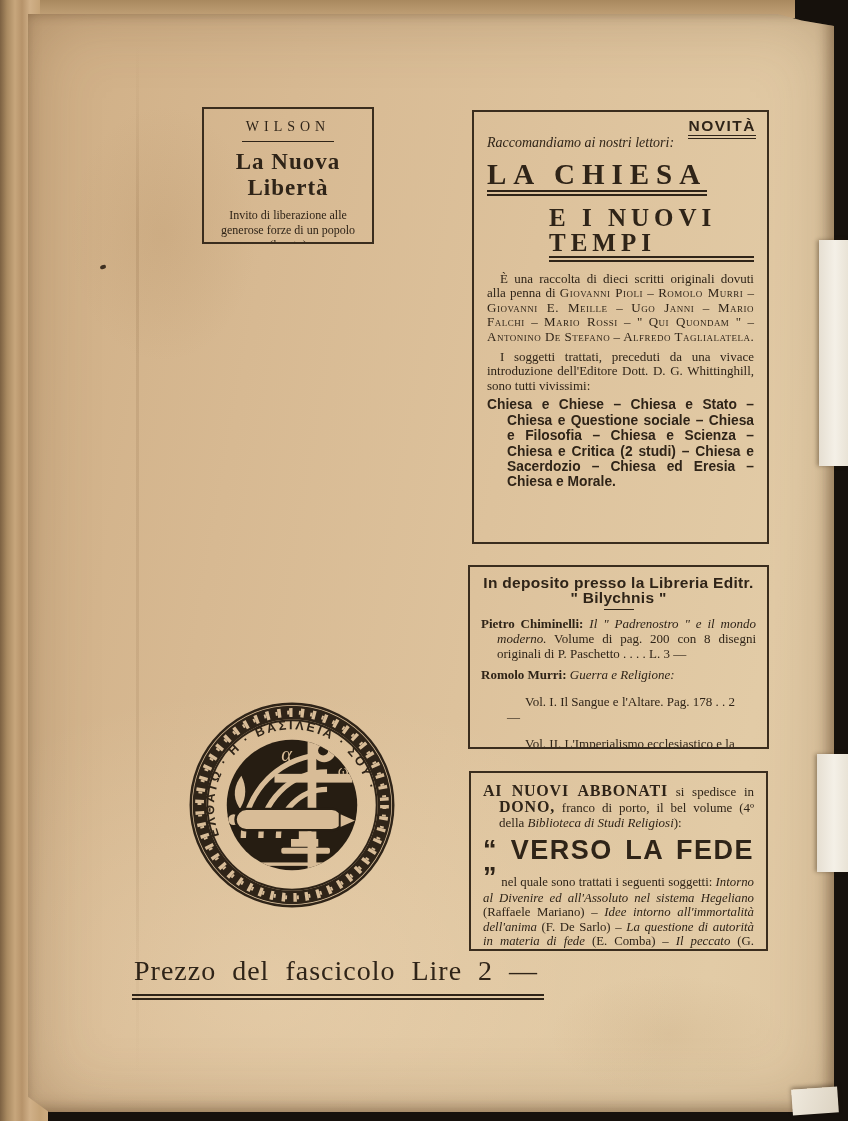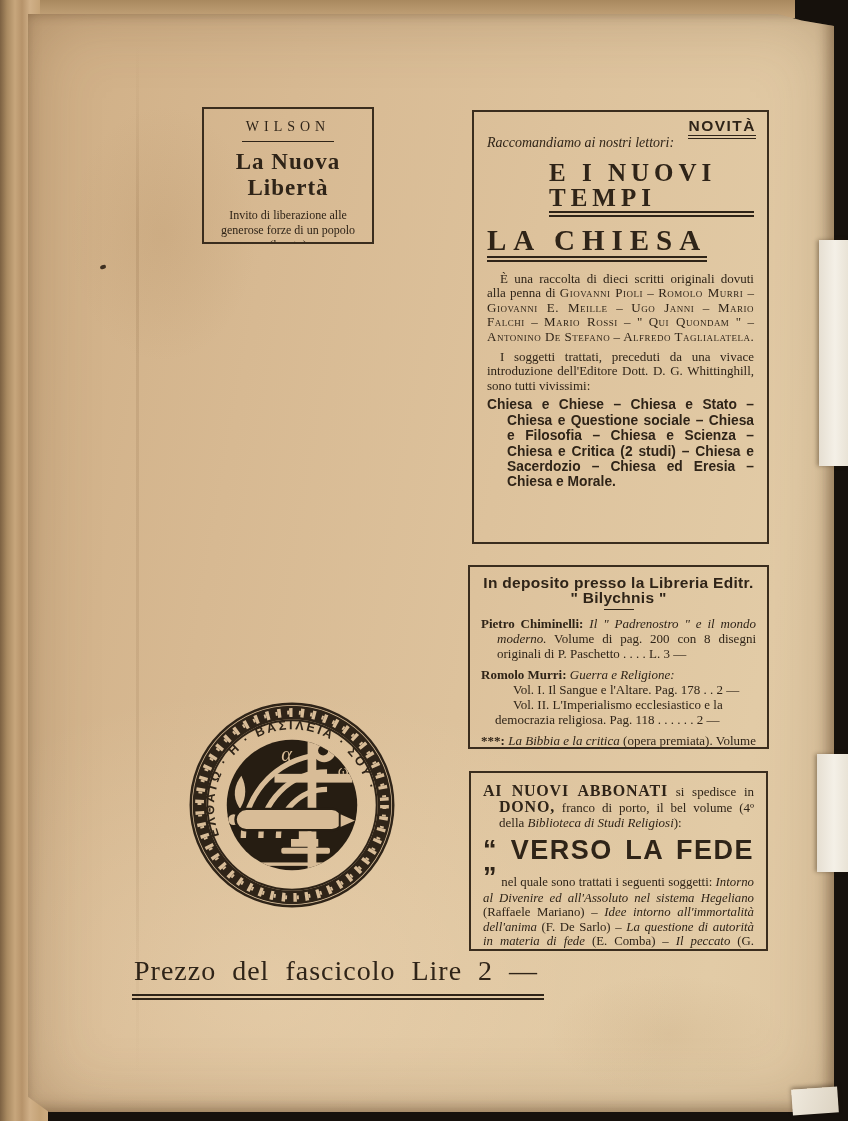"E I NUOVI TEMPI" div { order: before "LA CHIESA" -> after "LA CHIESA" }
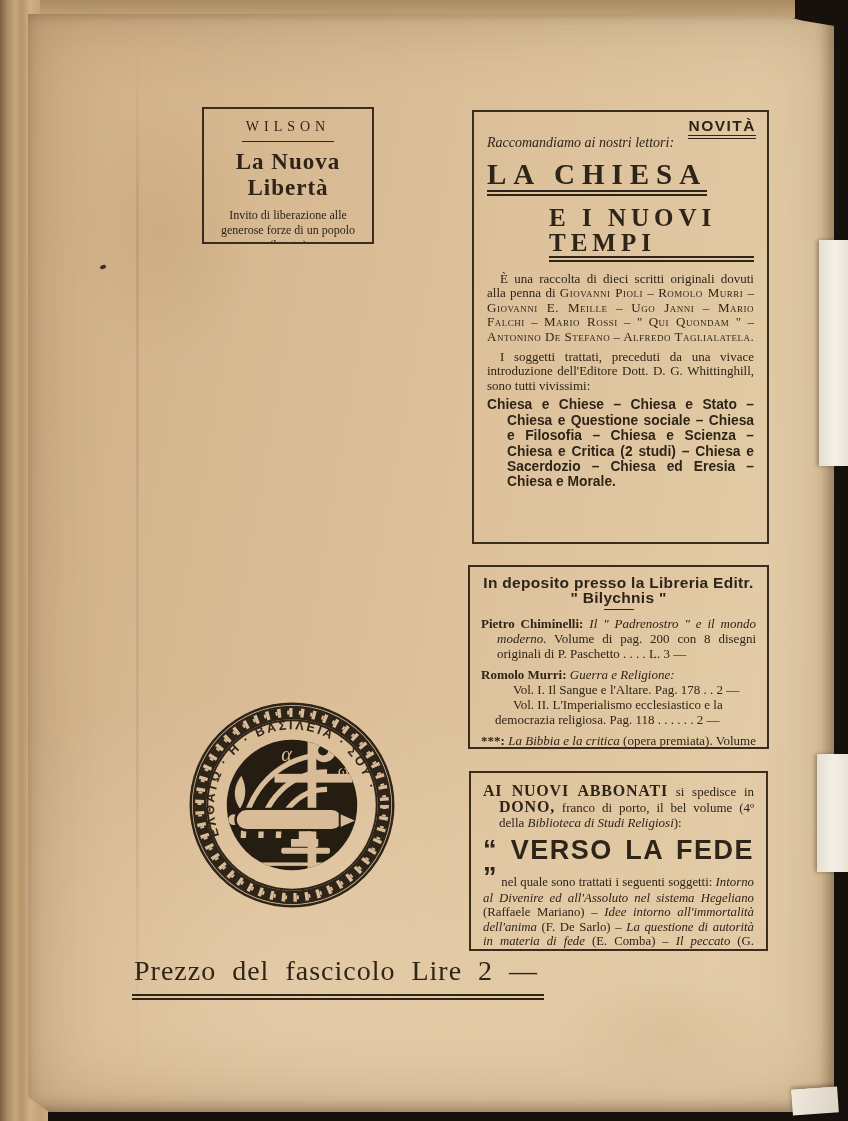"Vol. I. Il Sangue e" .deposito p.vol { margin: 0 -> 12px }
